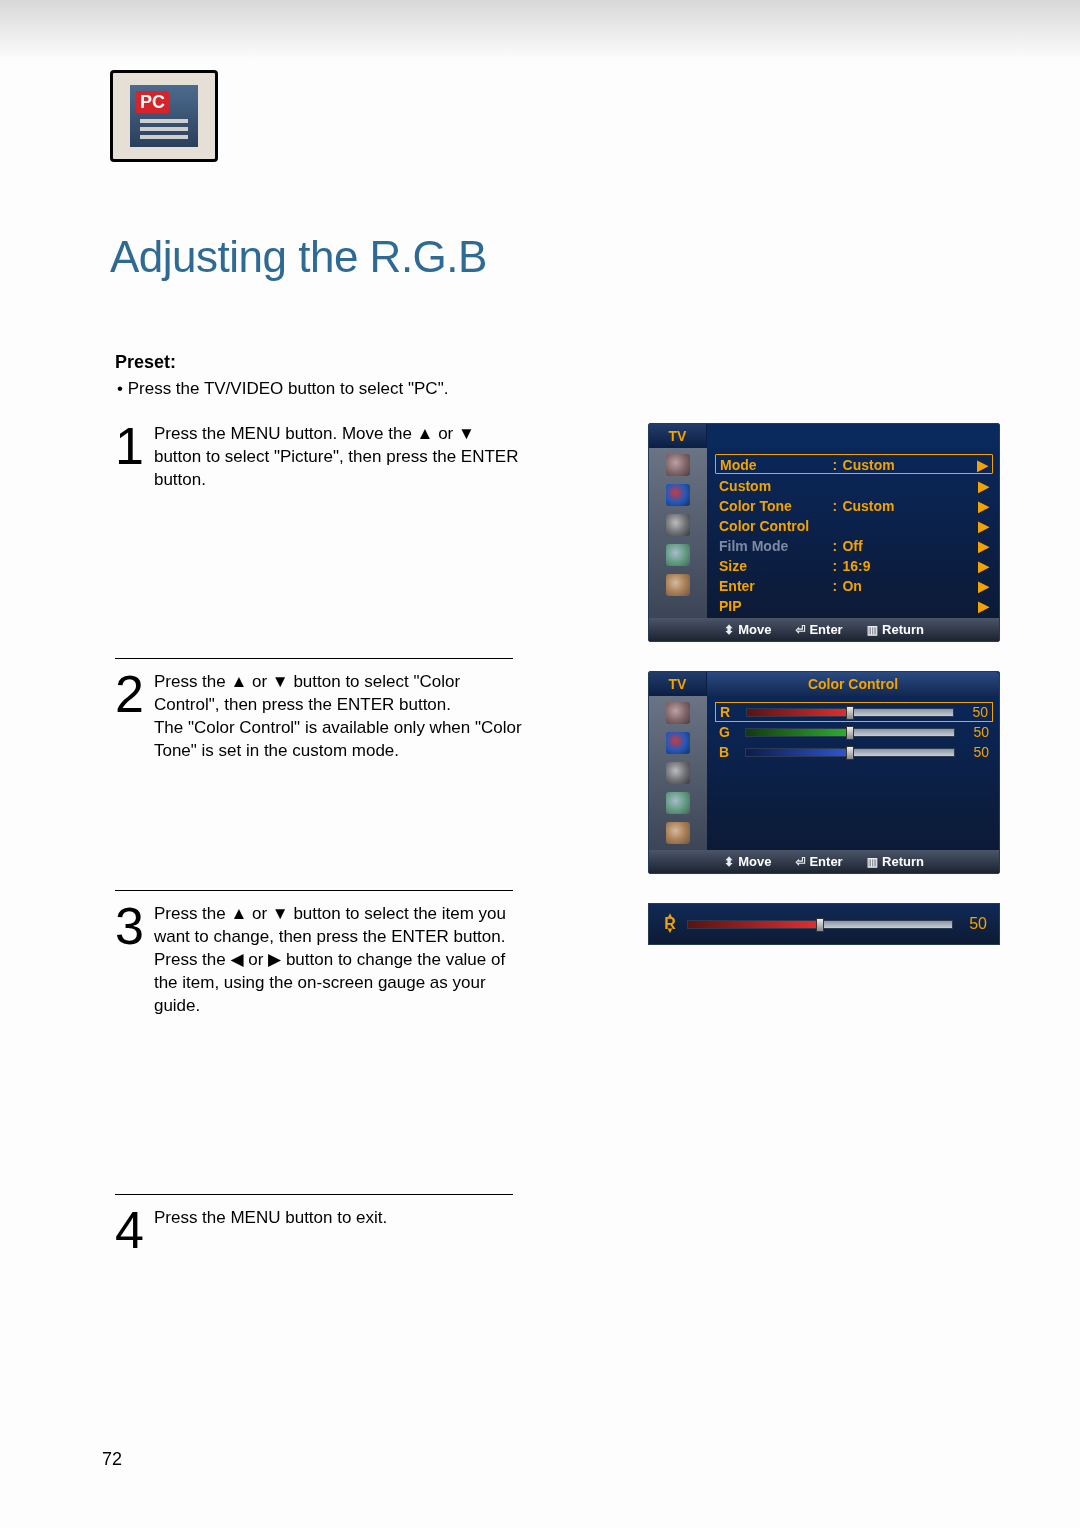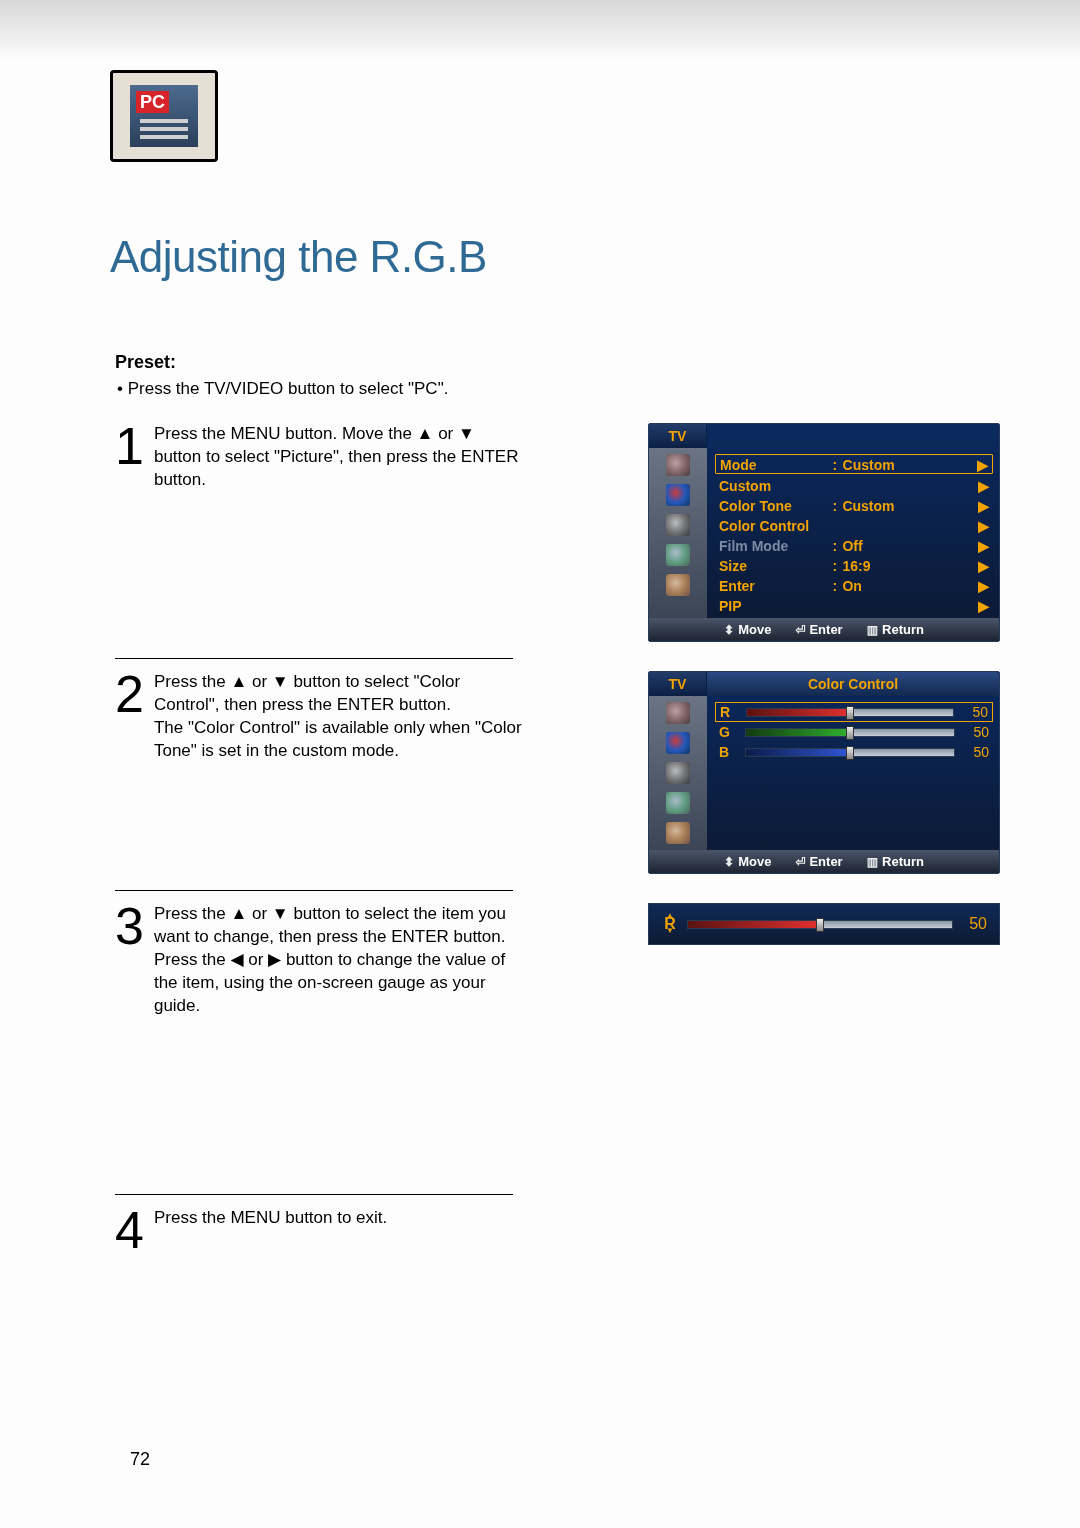"72" .page-number { left: 130px -> 102px }
